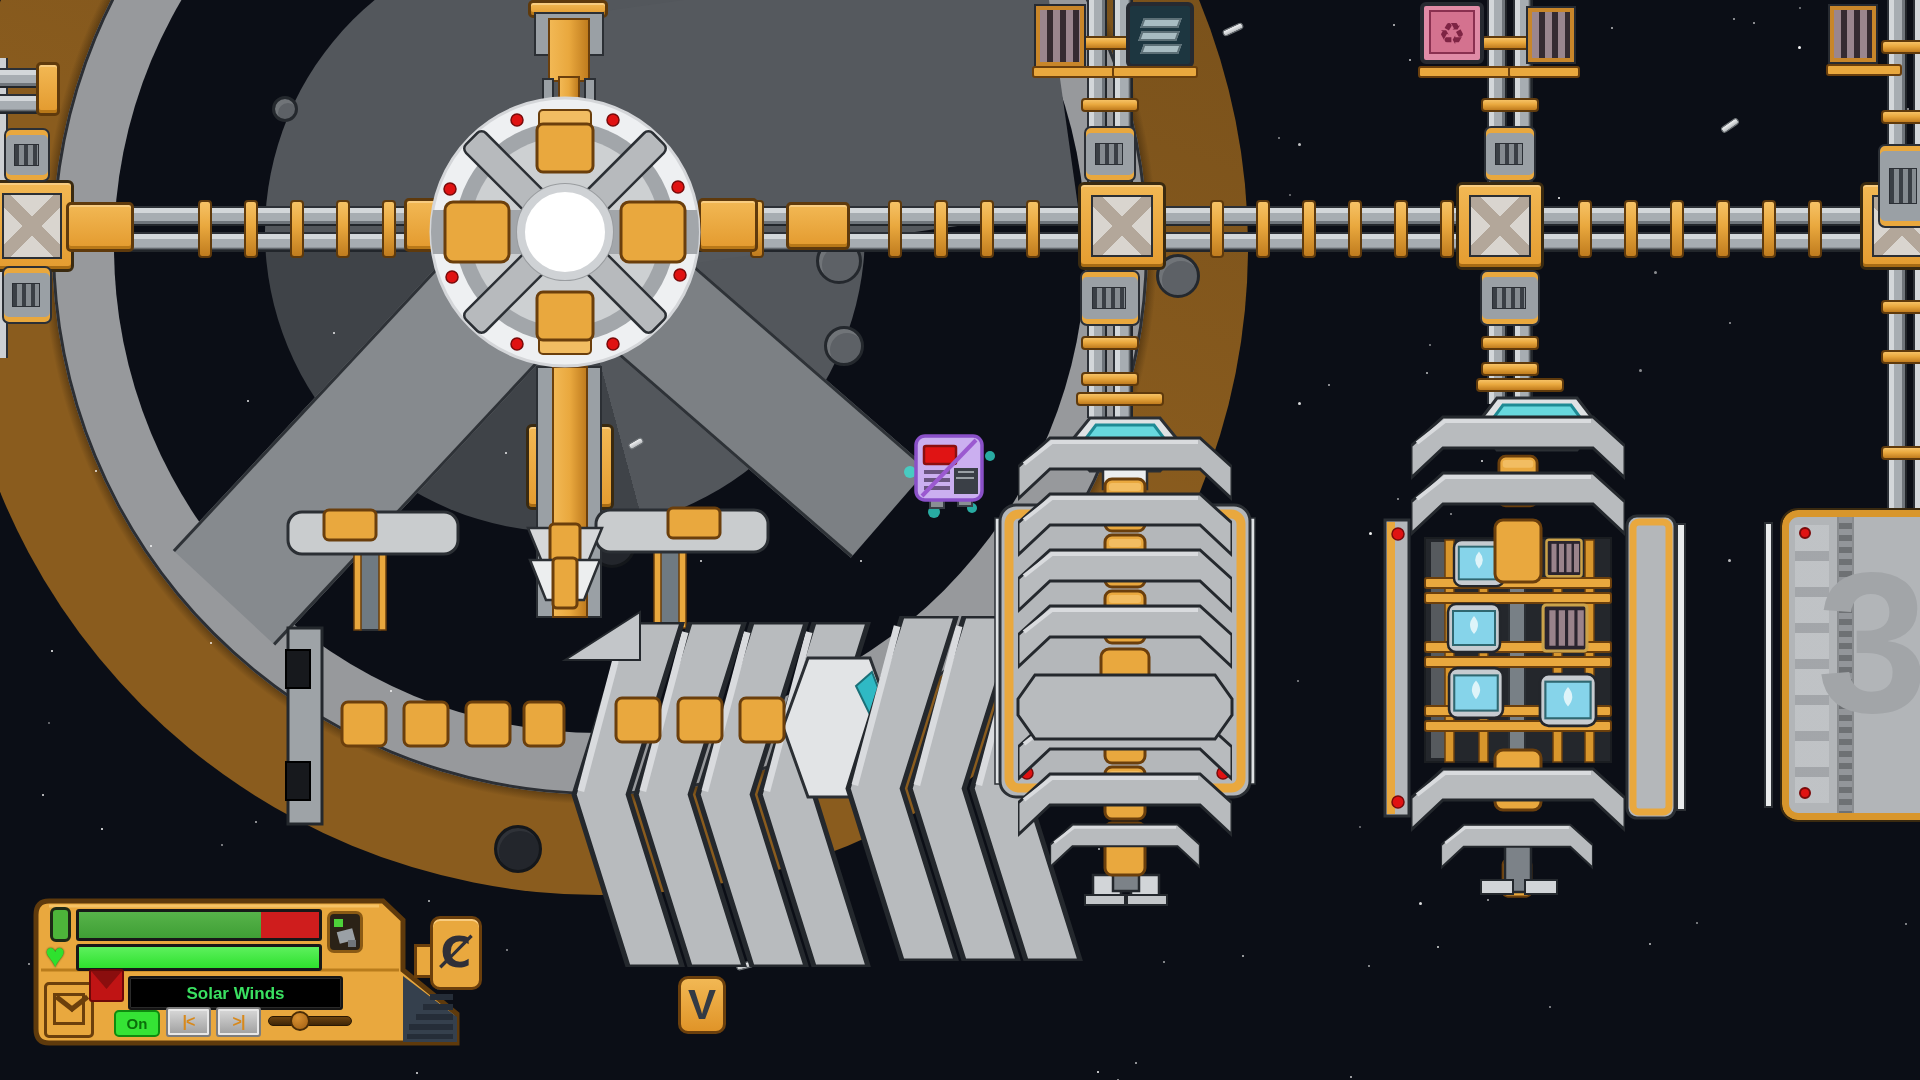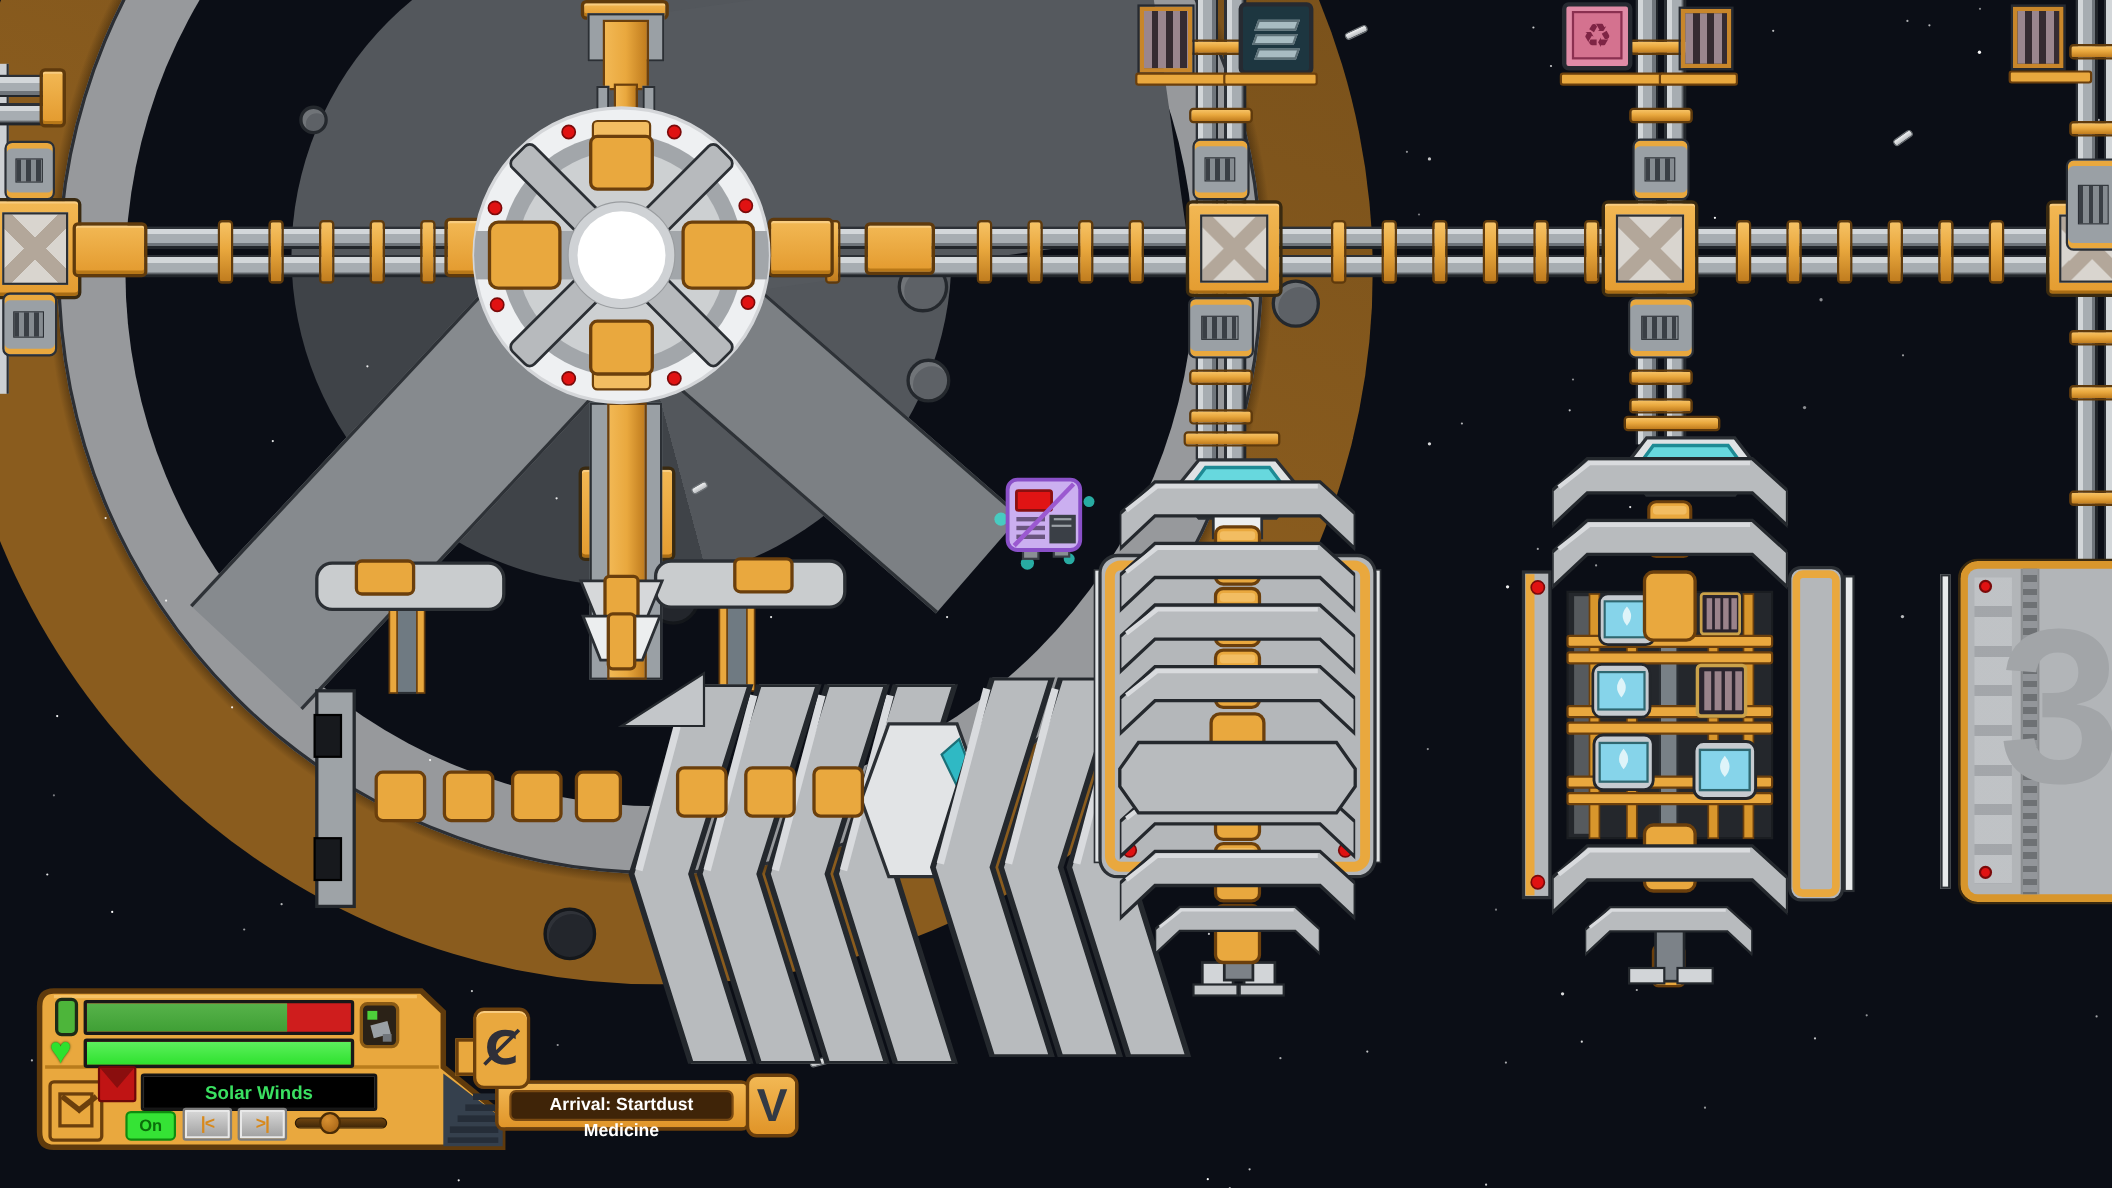"Arrival: Startdust Medicine" div { html: <div> <div>Arrival: Startdust Medicine</div> </div> -> none }
